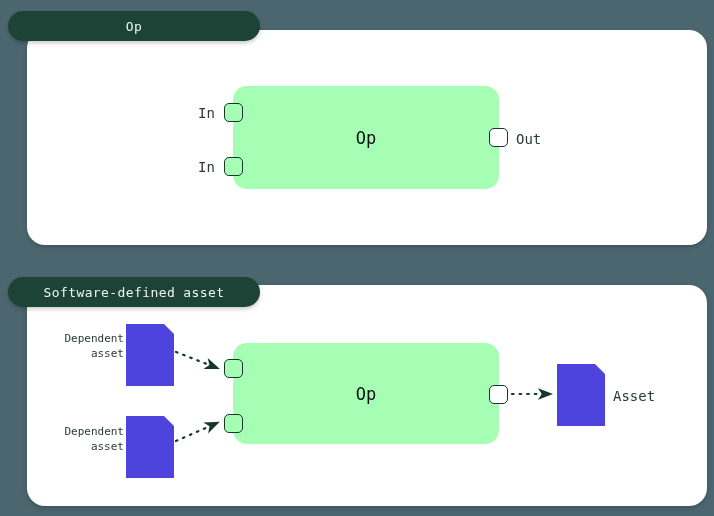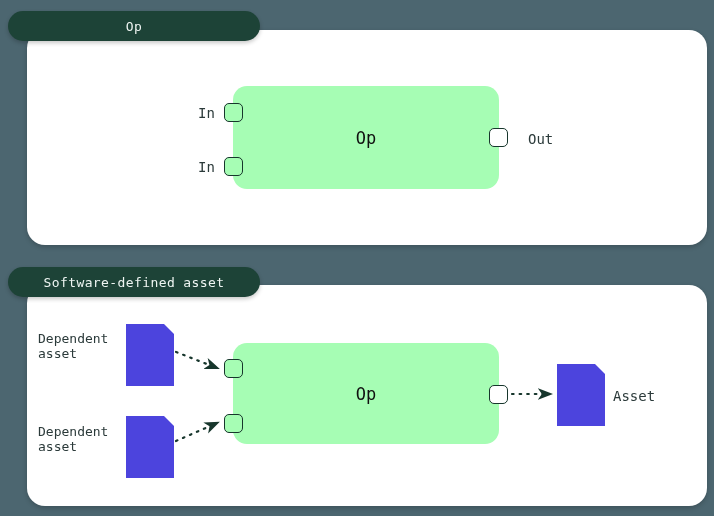"Out" #label-out-1 { left: 528px -> 516px }
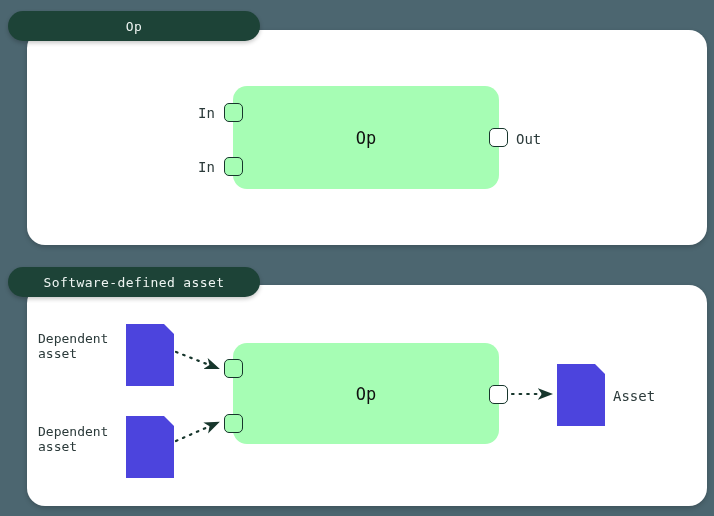"Software-defined asset" #tab-asset { top: 267px -> 277px }
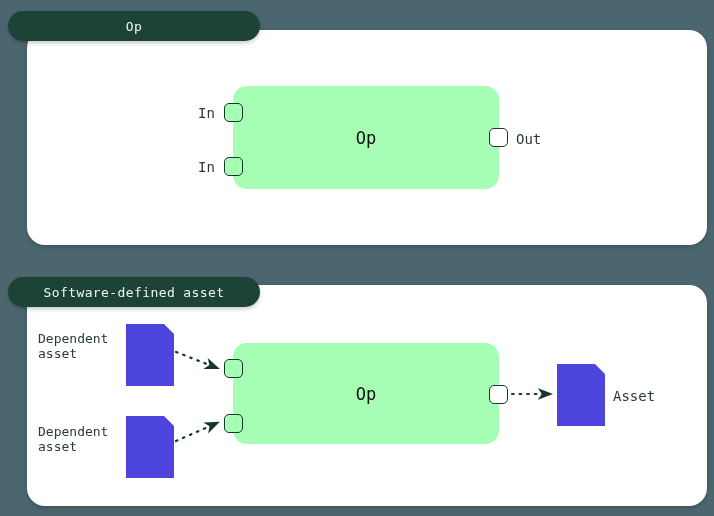"Dependent" .deplabel { font-size: 13px -> 11px; text-align: left -> right }
